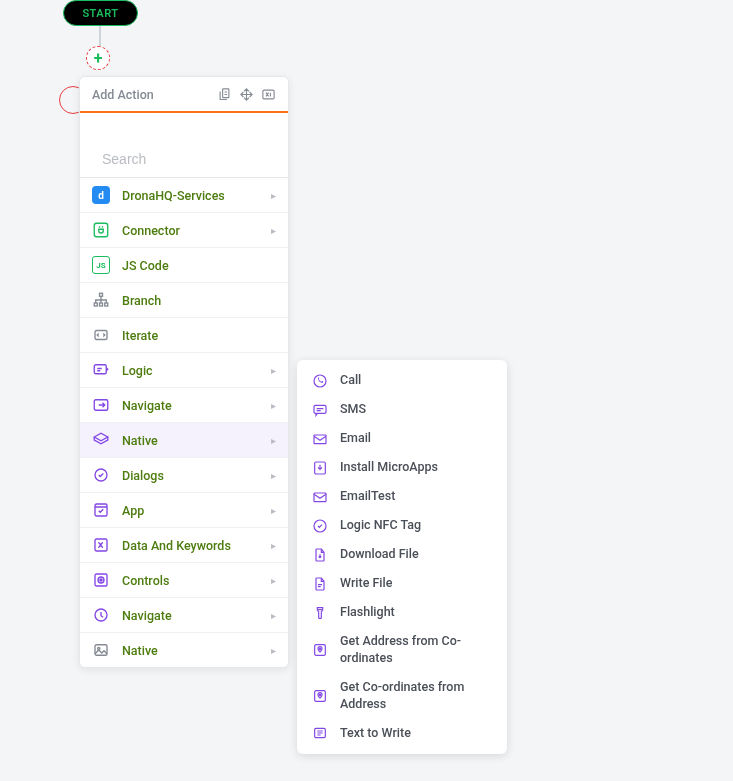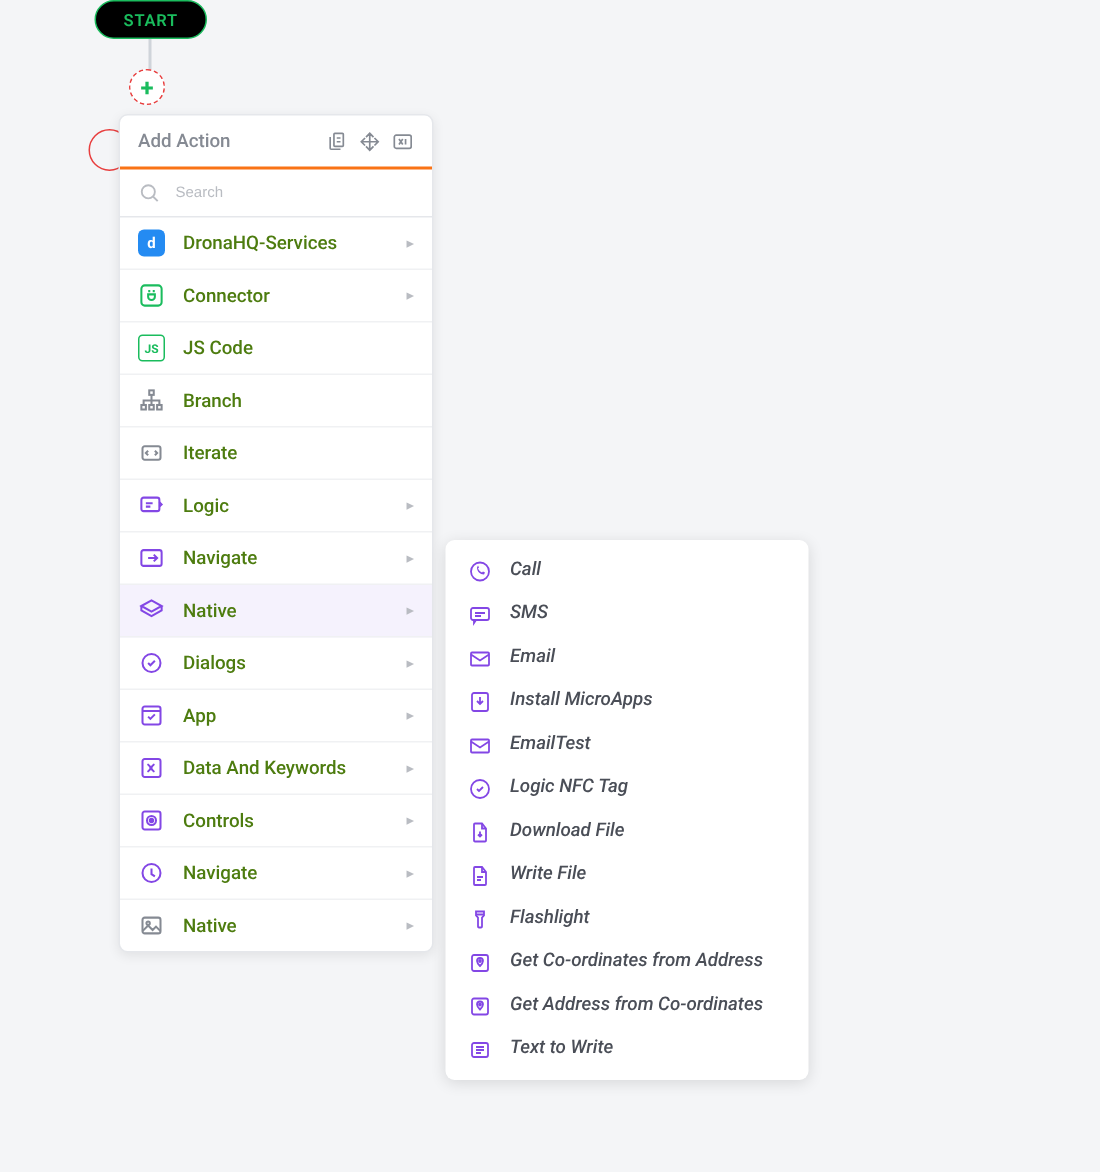"Search" .dd-search input { font-size: 10px -> 14px; margin-top: none -> 28px }
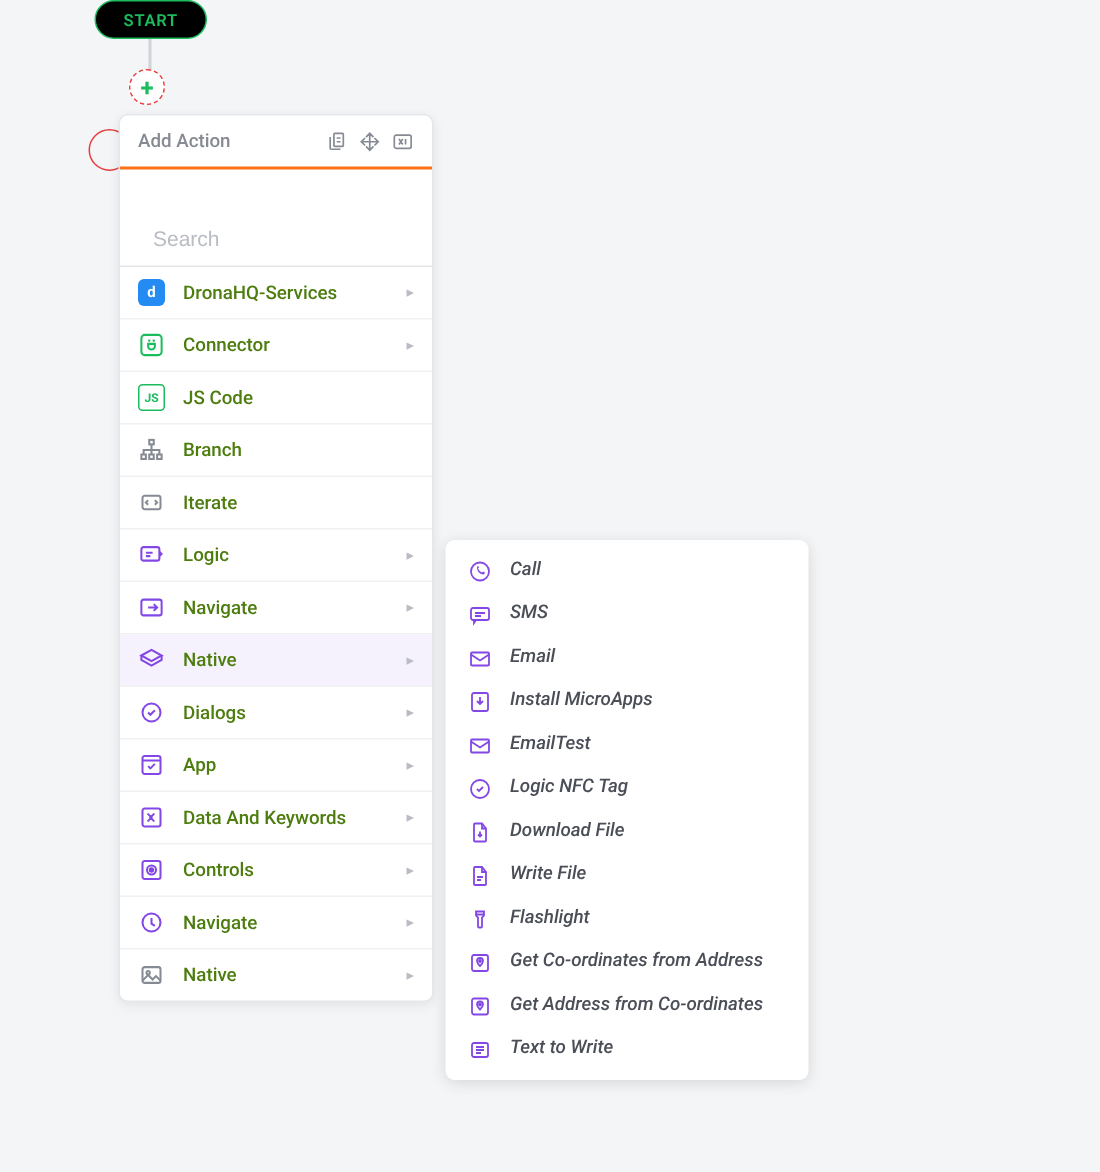"Call" .submenu { font-style: italic -> none; width: 242px -> 210px }
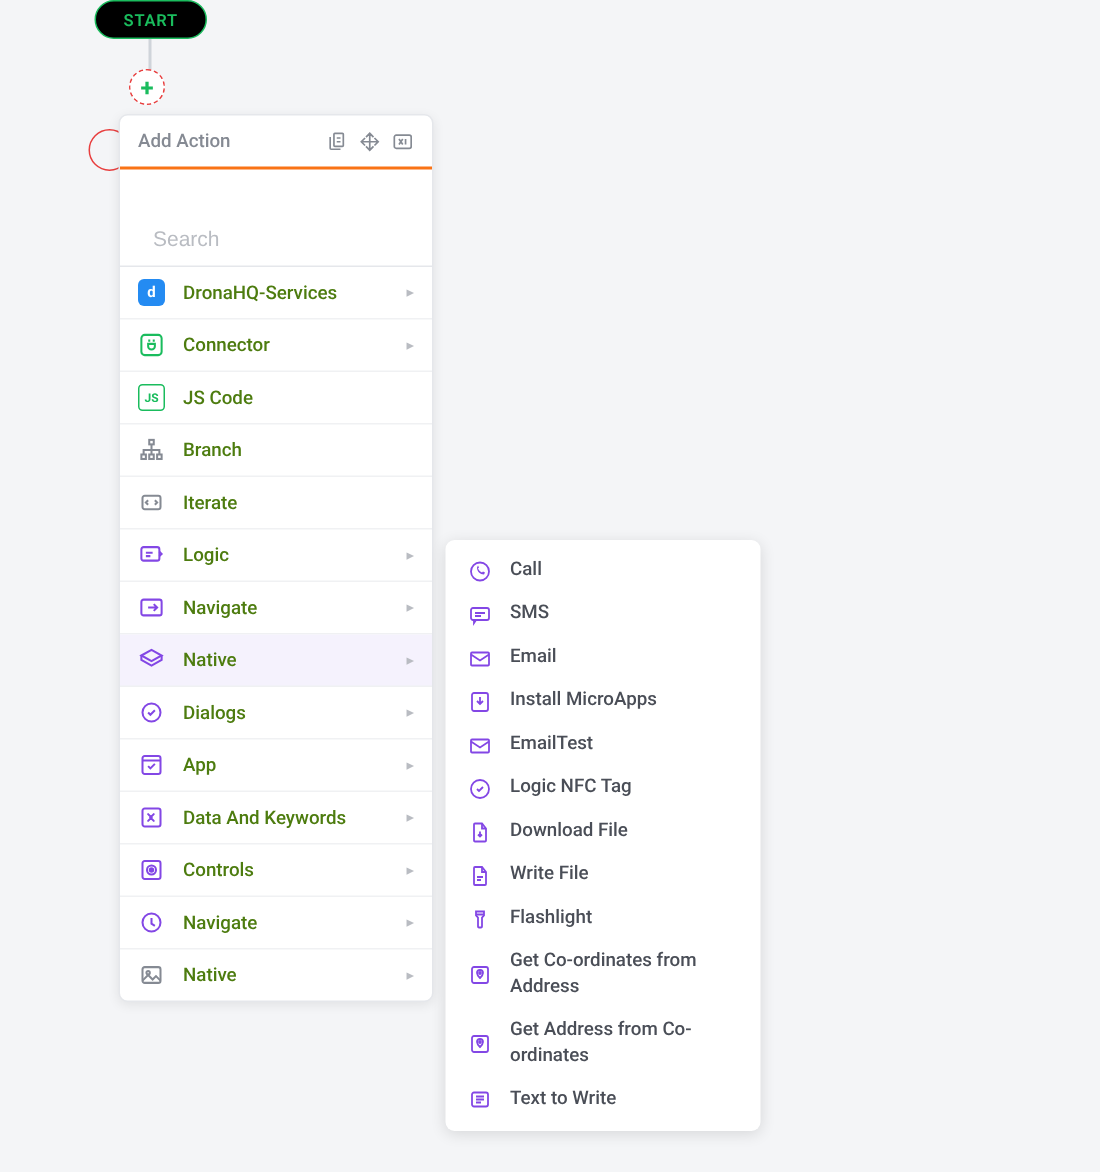"Get Co-ordinates from Address" div.sub-item { order: before "Get Address from Co-ordinates" -> after "Get Address from Co-ordinates" }
